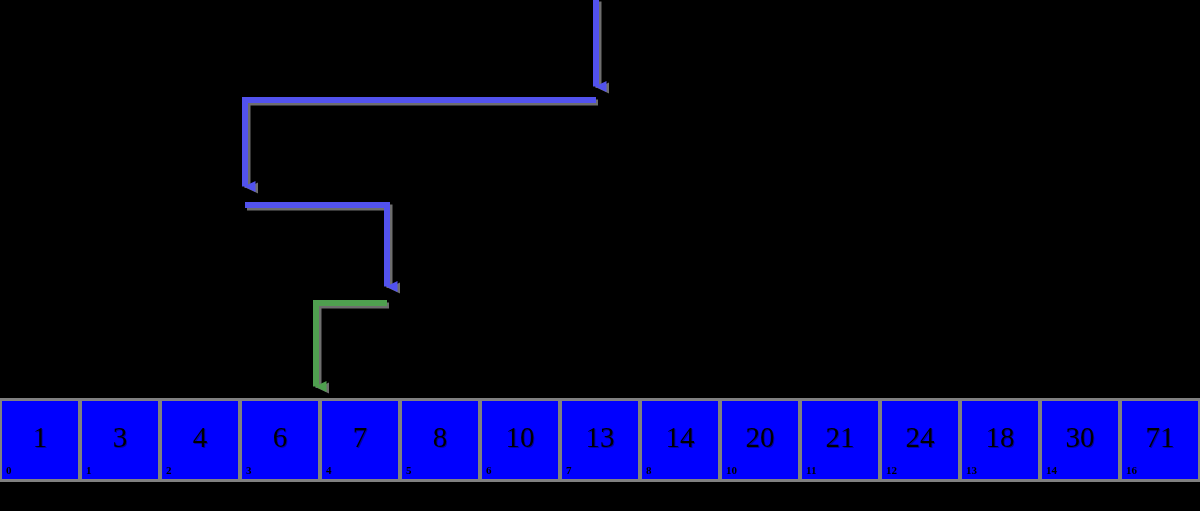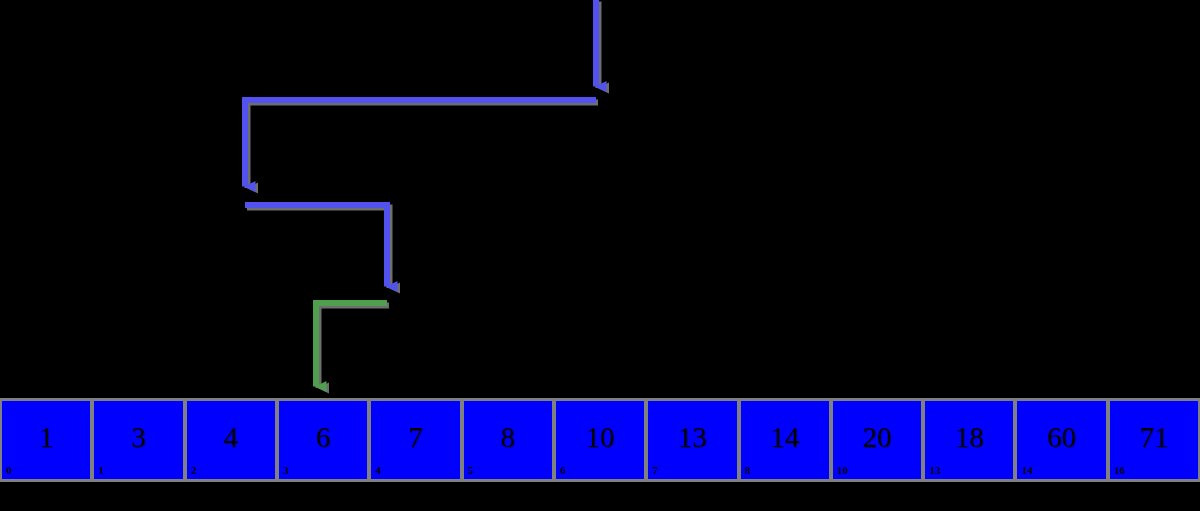"21" div.cell { html: none -> <div> <span>21</span> <span>11</span> </div> }
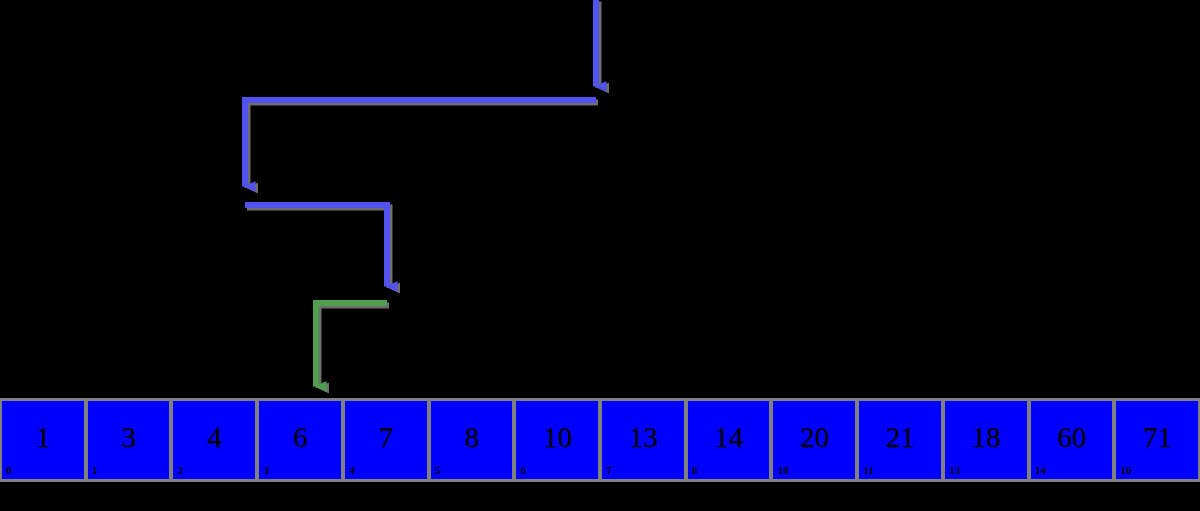"24" div.cell { html: none -> <div> <span>24</span> <span>12</span> </div> }
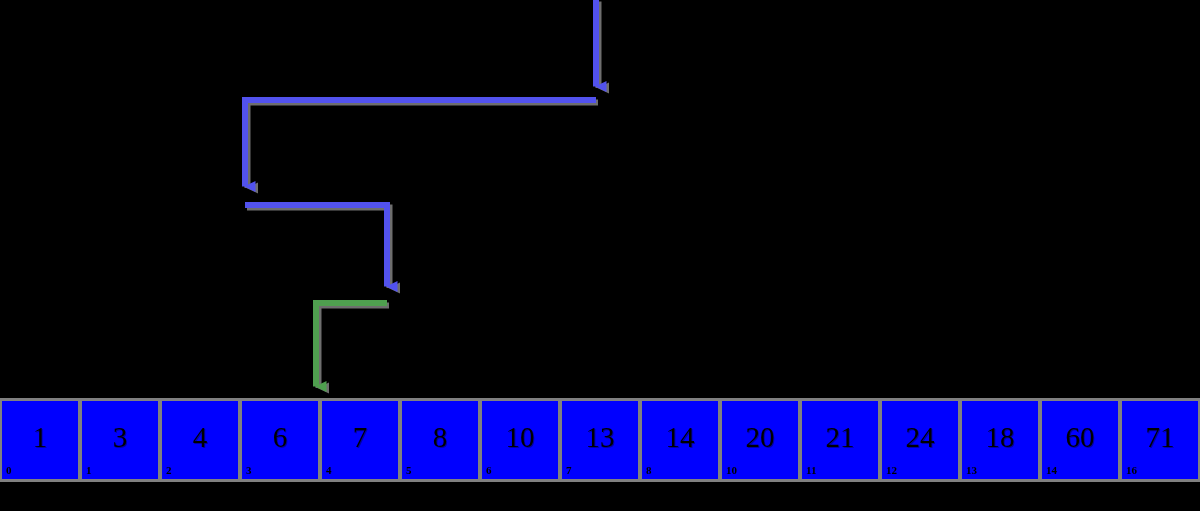"60" span.cell-value { text: 60 -> 30 }
